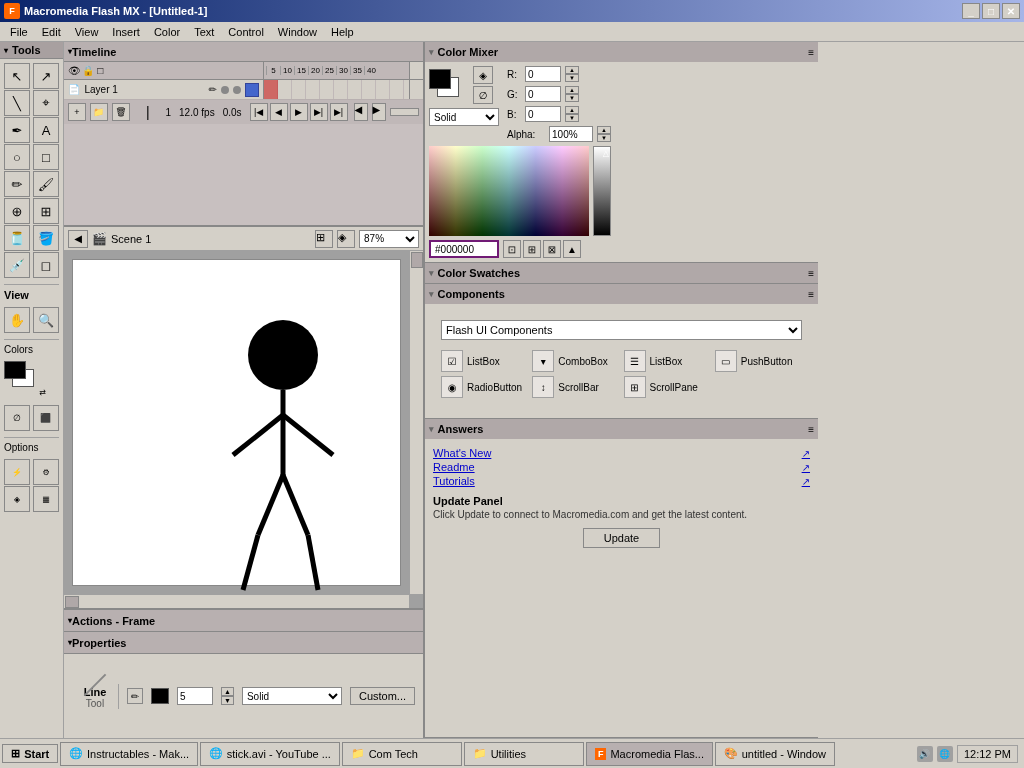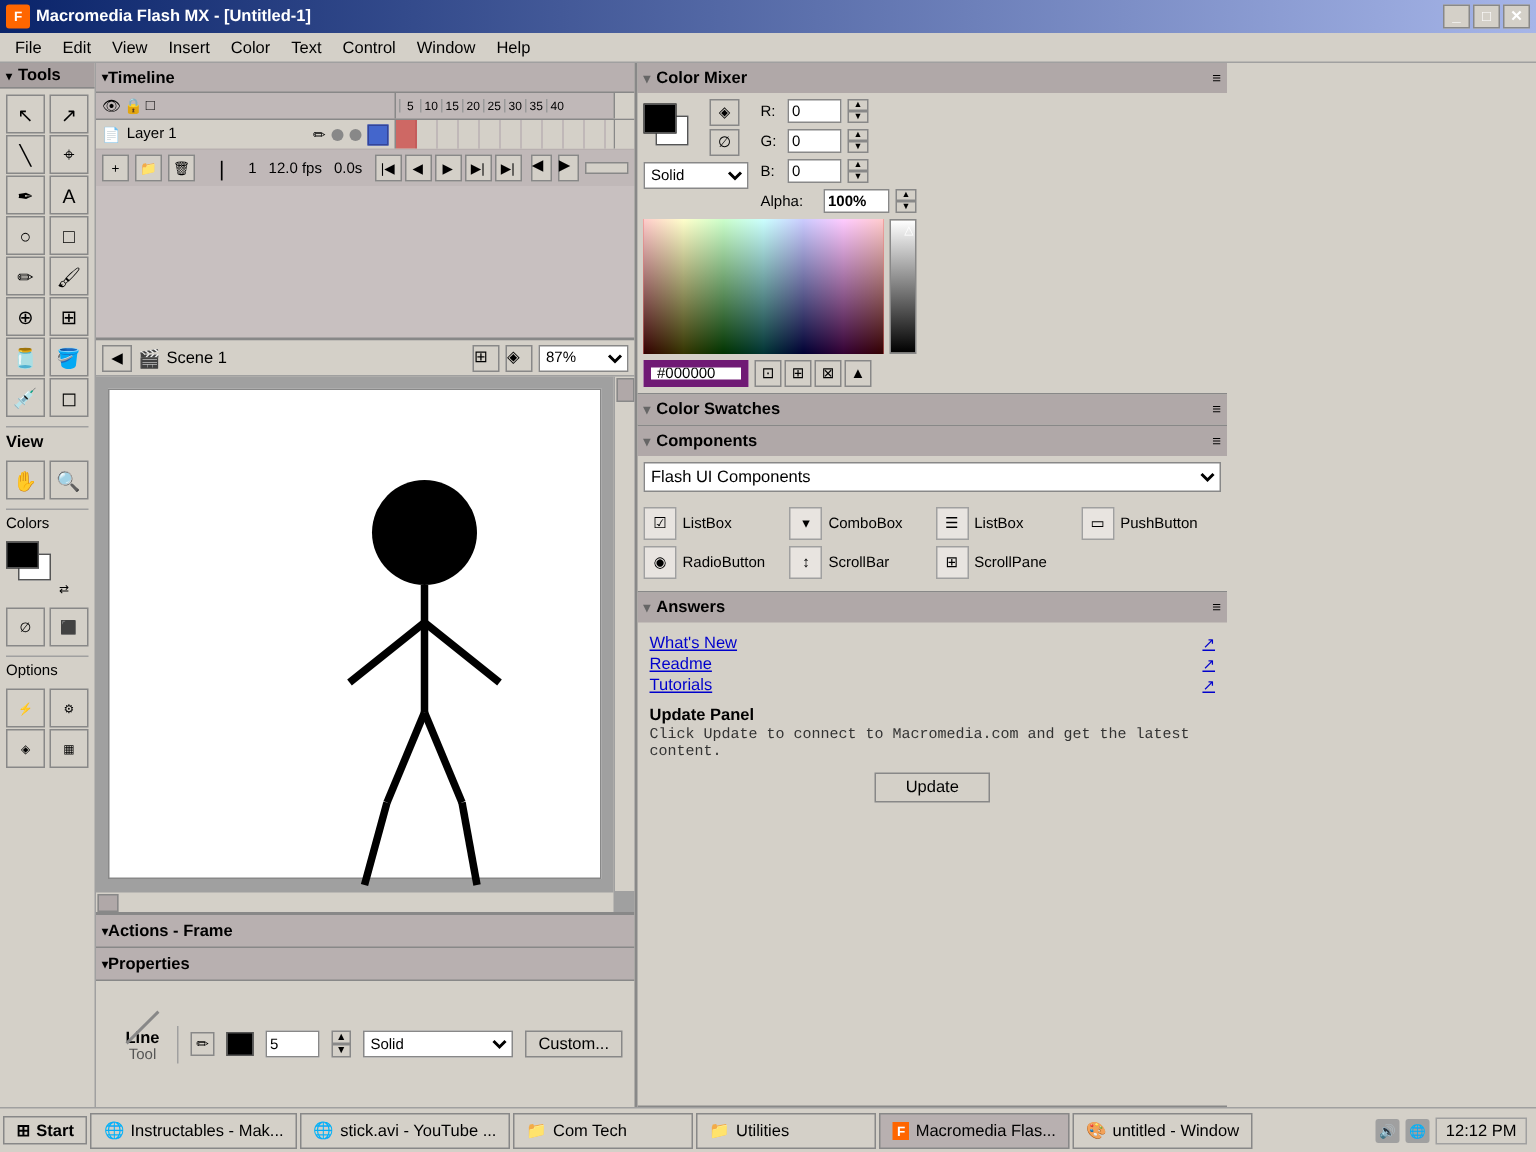"100%" .cm-alpha-input { font-weight: bold -> none }
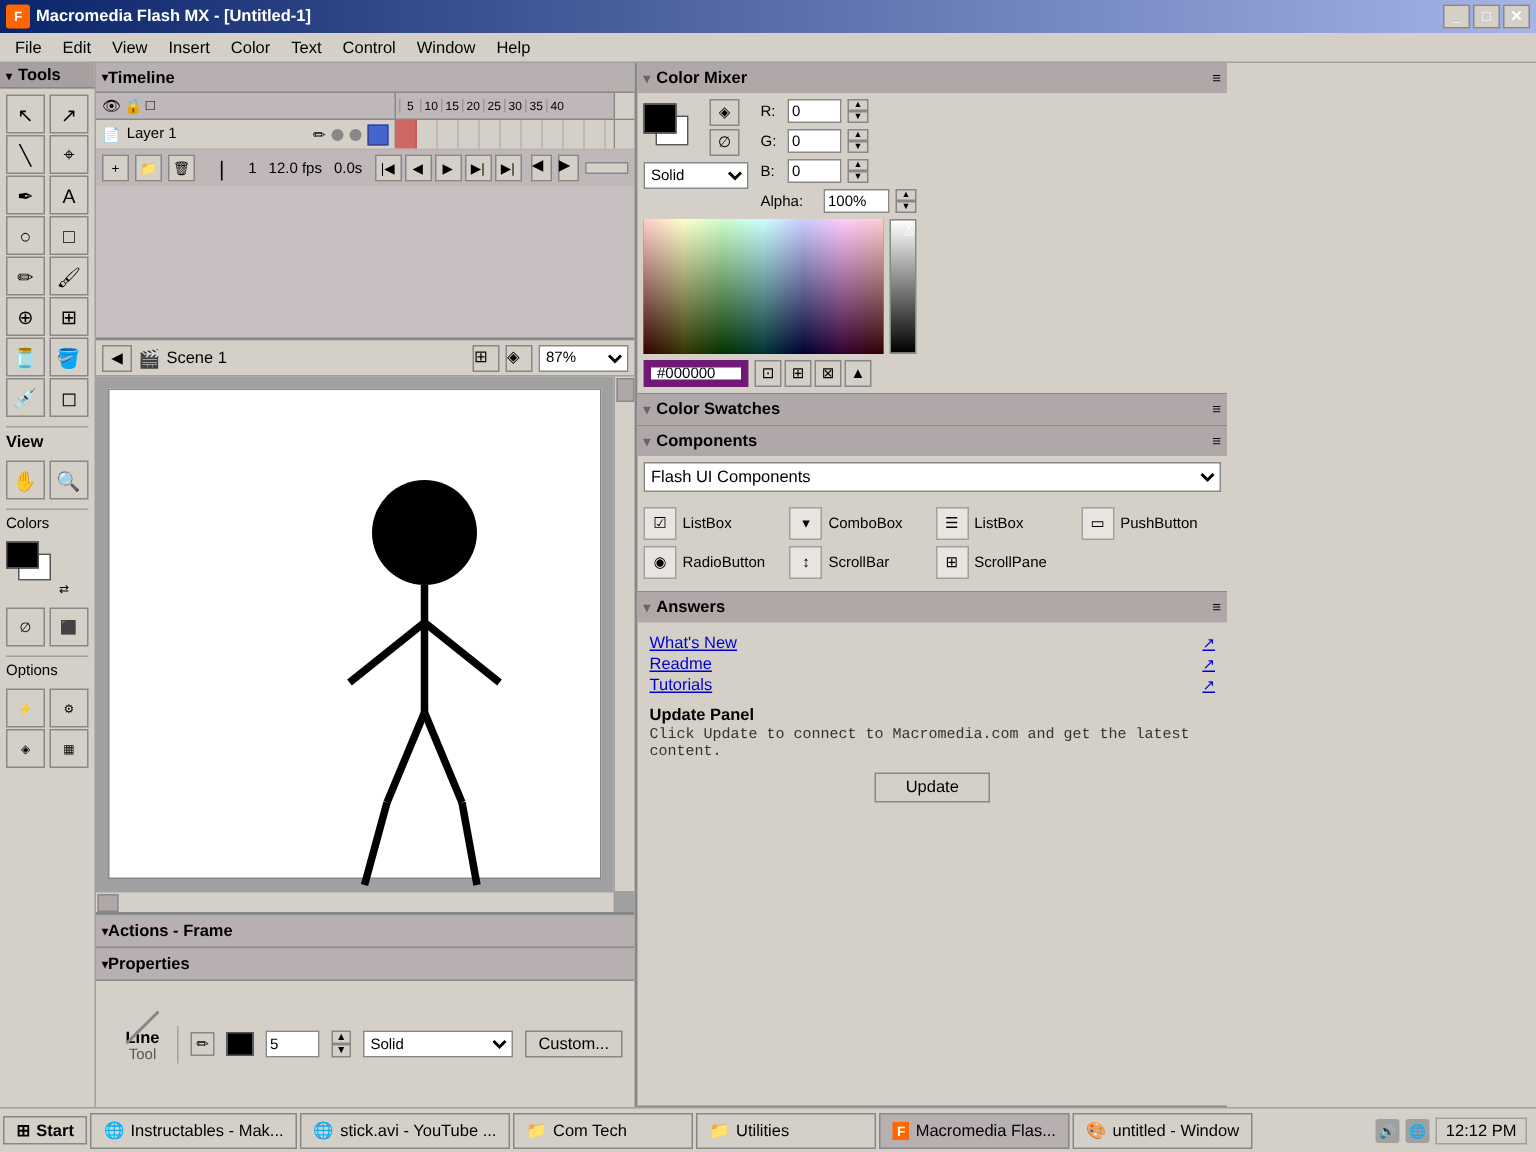"#000000" .cm-hex-input { border: 5px solid #701a75 -> 2px solid #701a75 }
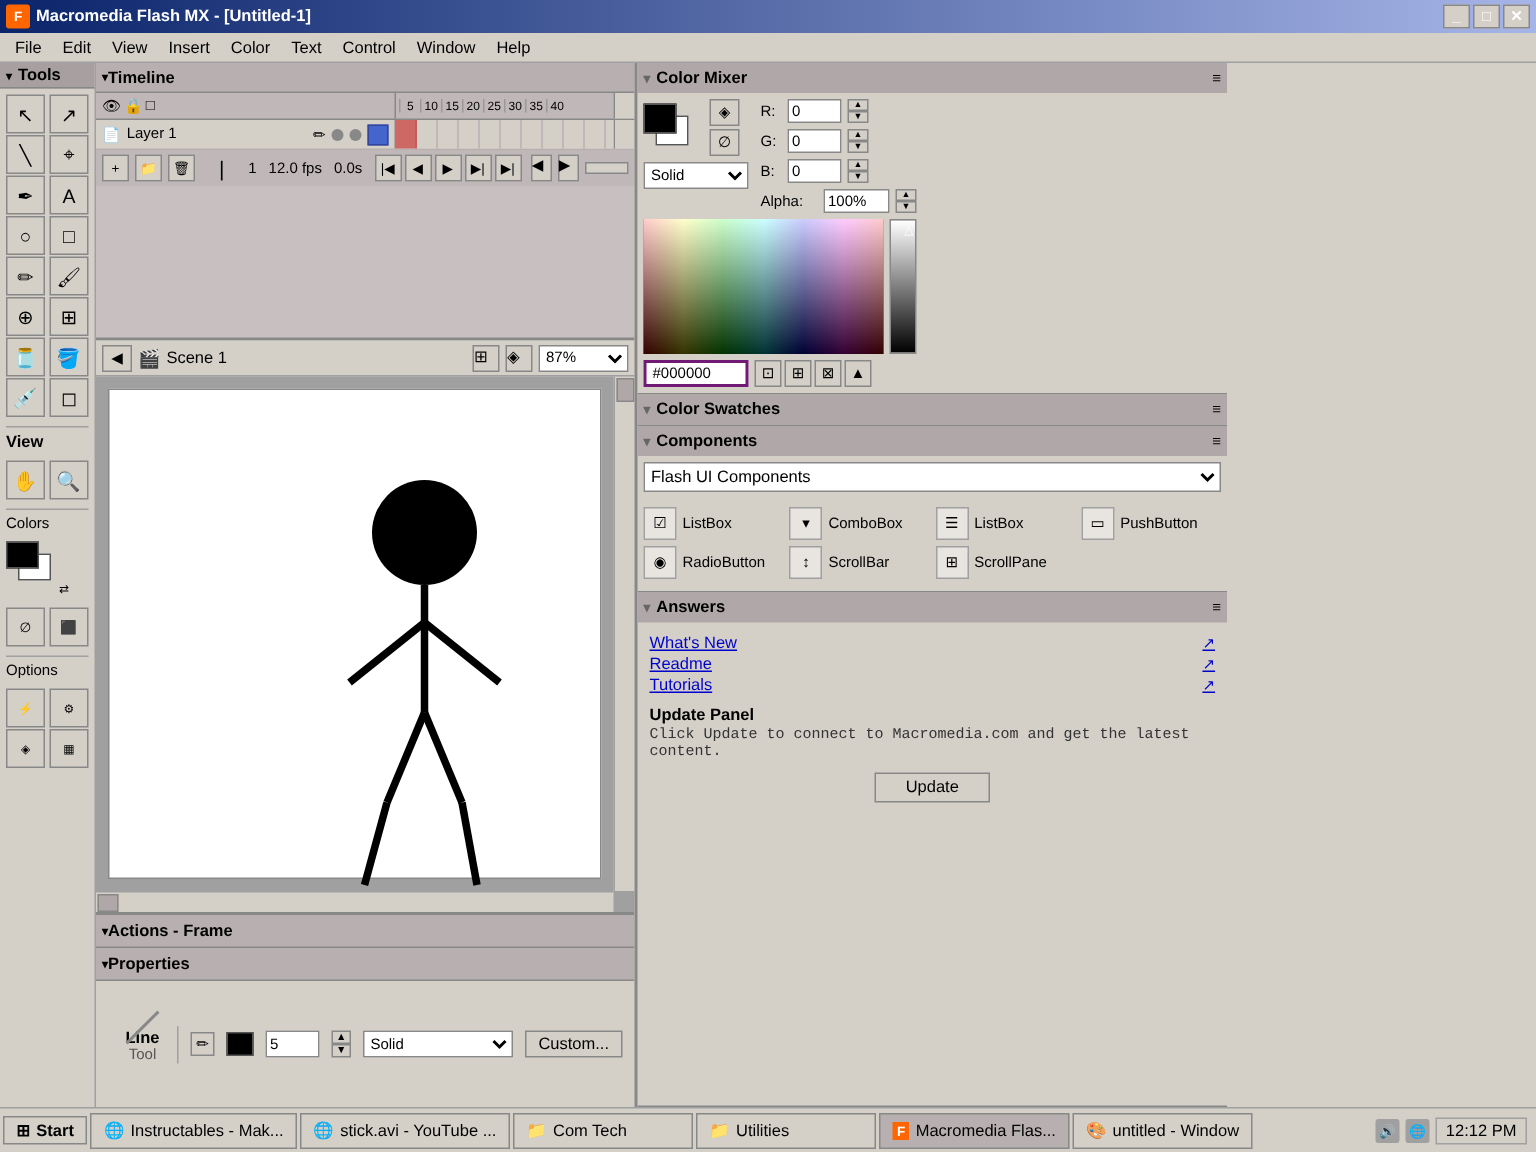"Flash UI Components" .components-body { padding: 4px -> 16px }
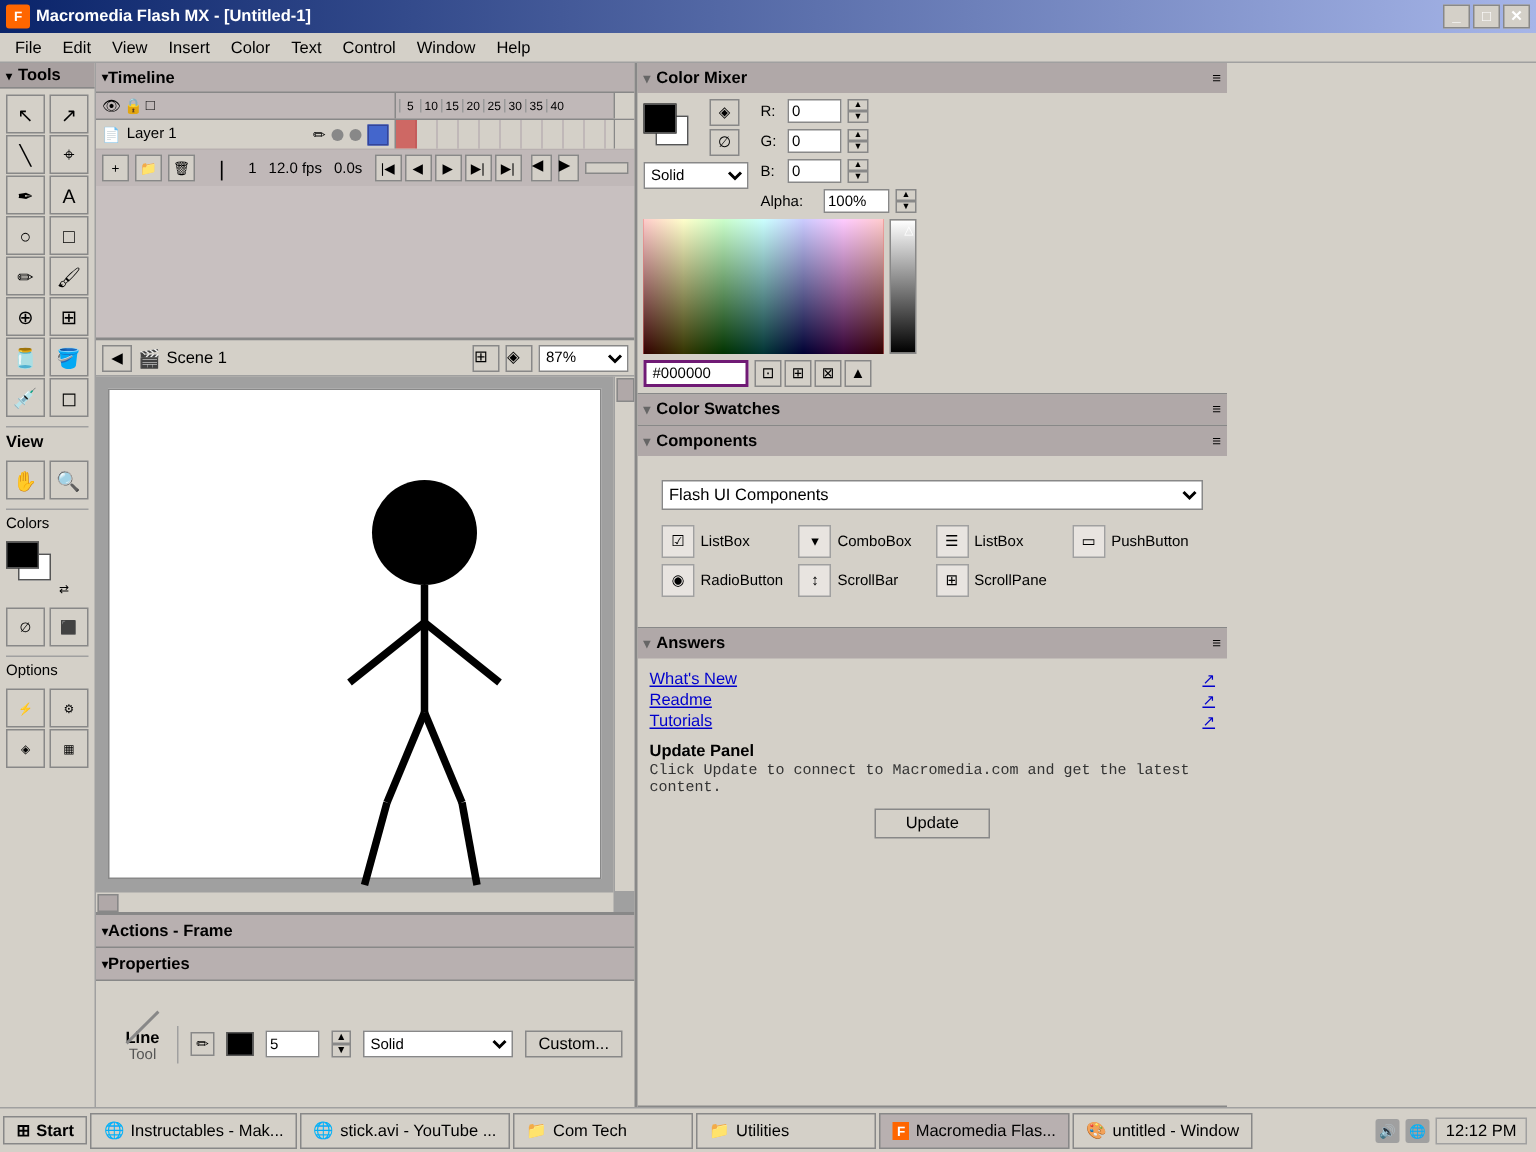"Click Update to connect to" .answers-update-text { font-family: Liberation Mono, monospace -> none }
